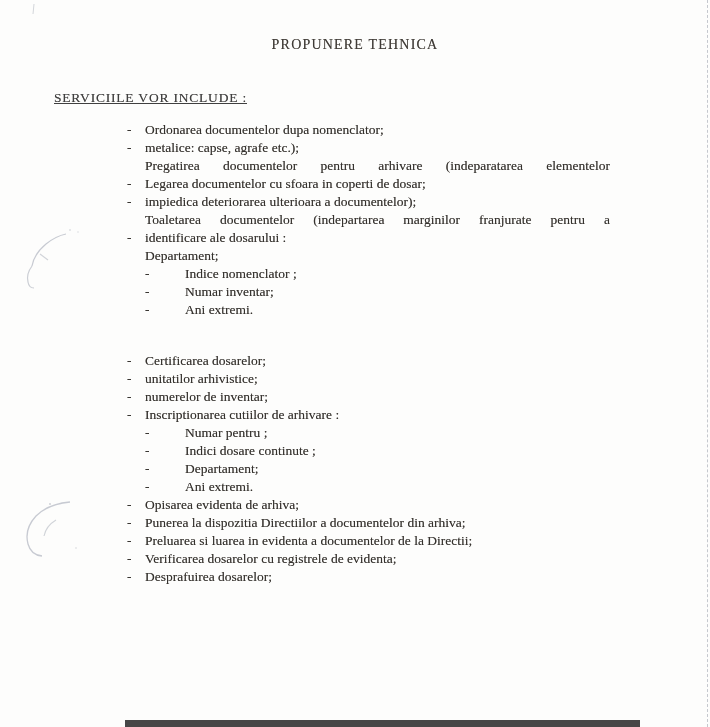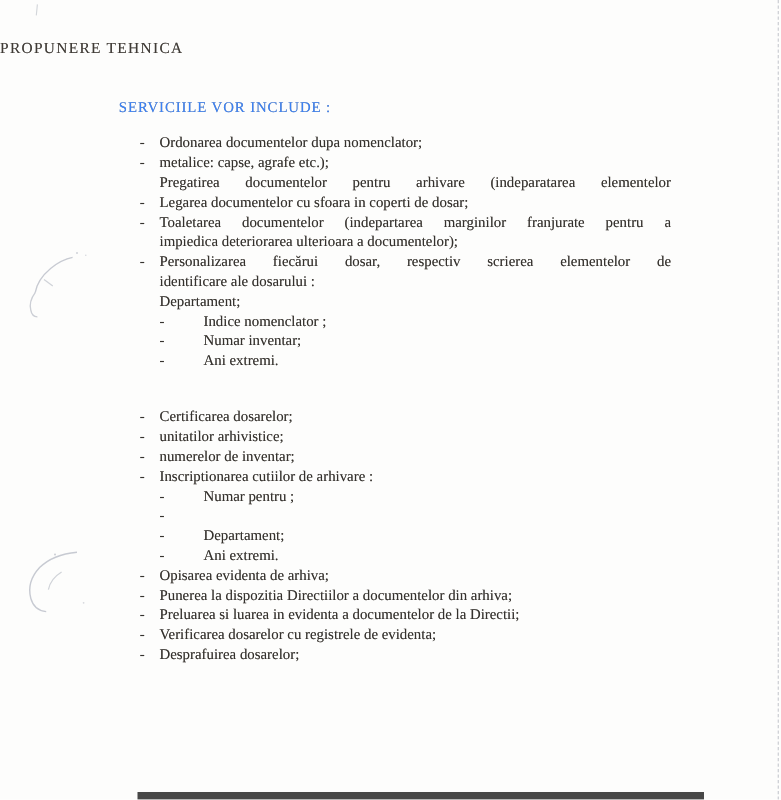"PROPUNERE TEHNICA" .doc-title { text-align: none -> center }
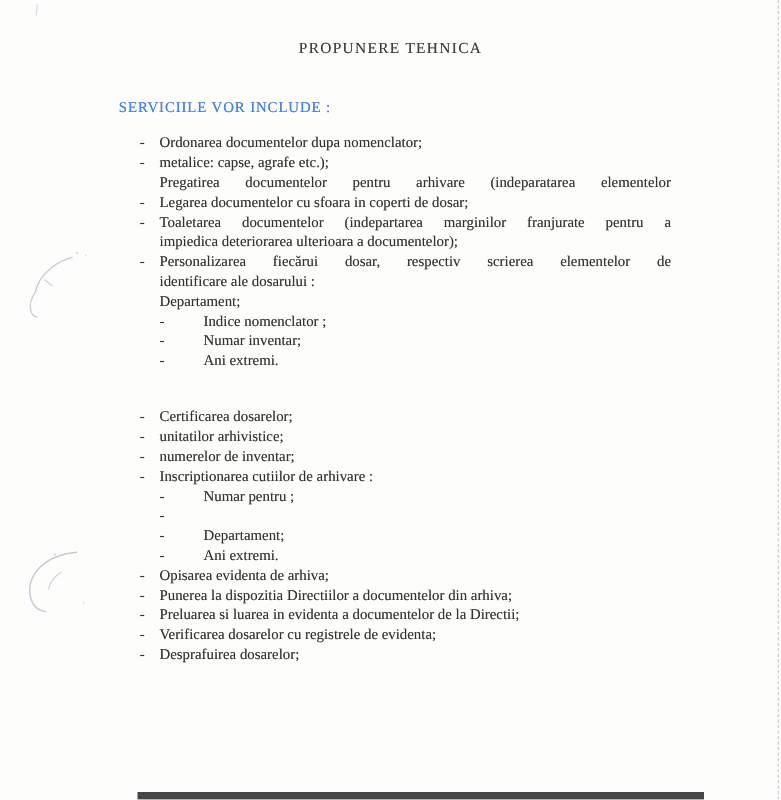"SERVICIILE VOR INCLUDE :" .doc-heading { color: #3b82f6 -> #404040; margin-left: 108px -> 54px; text-decoration: none -> underline }
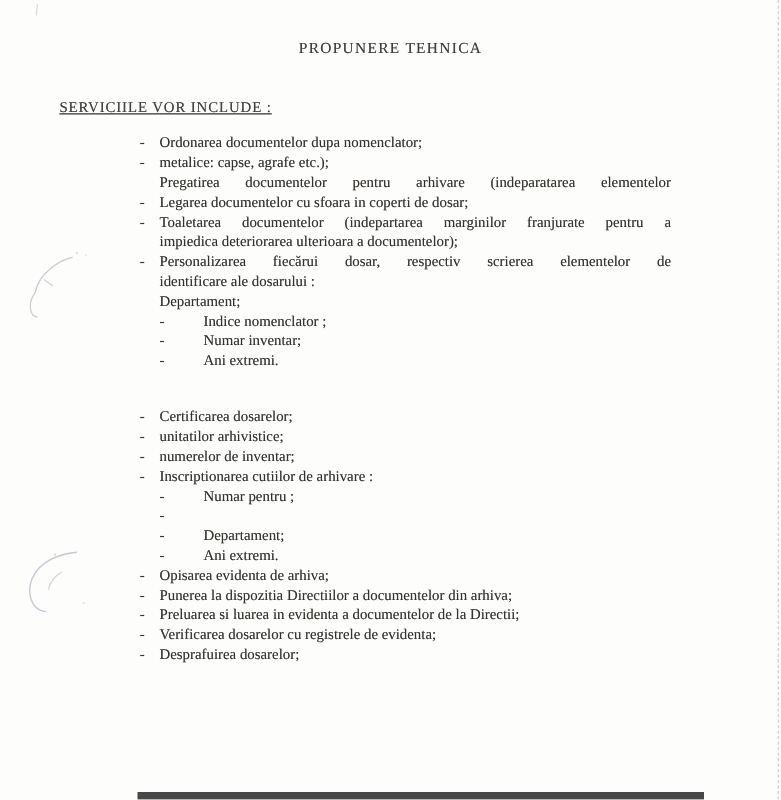"Toaletarea documentelor (indepartarea" div.line { order: before "impiedica deteriorarea ulterioara a" -> after "impiedica deteriorarea ulterioara a" }
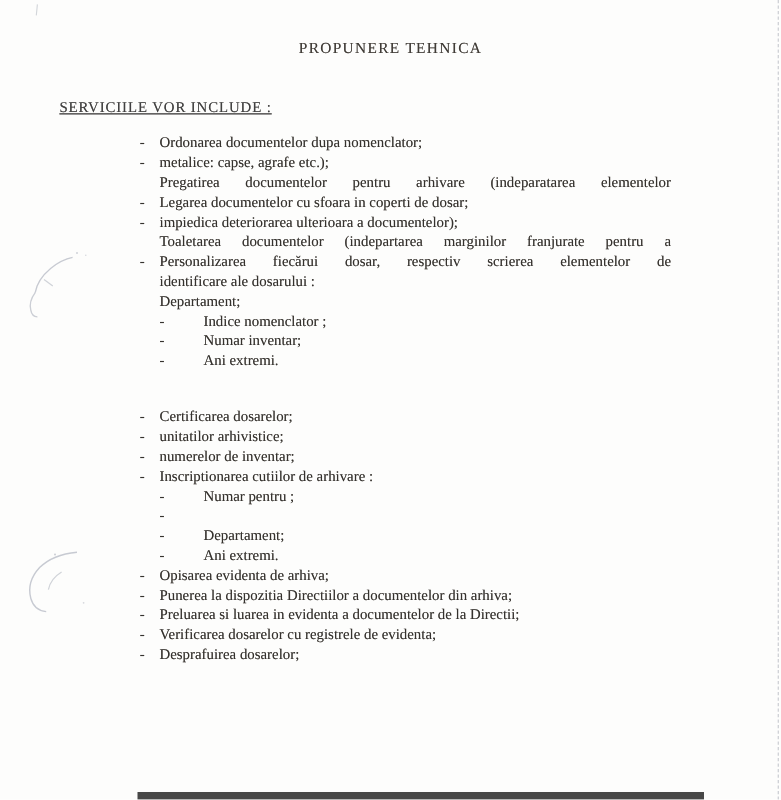"Personalizarea fiecărui dosar, respectiv" div.line { html: <div>Personalizarea fiecărui dosar, respectiv scrierea elementelor de</div> -> none }
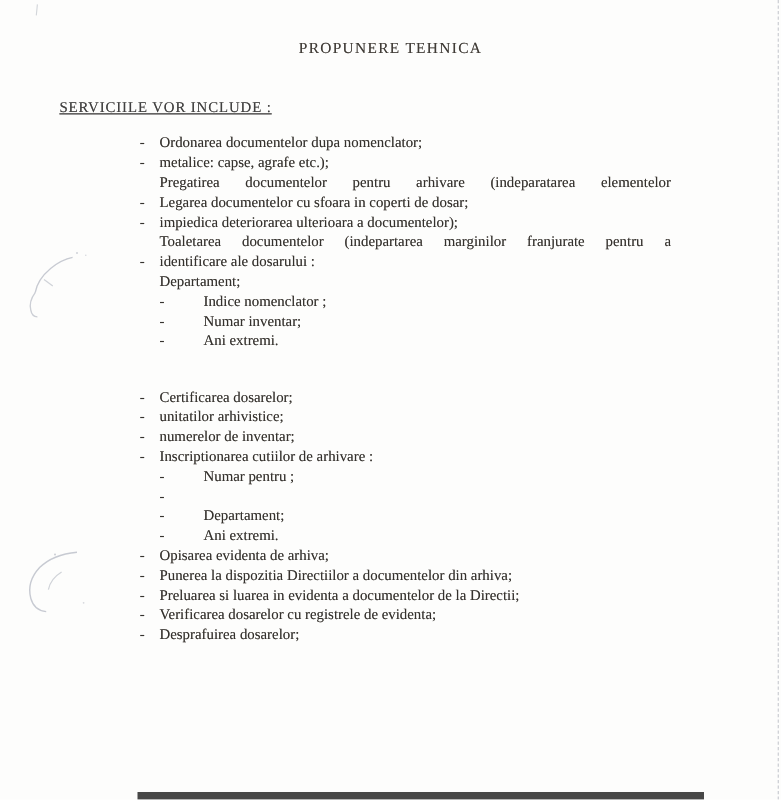"Indici dosare continute ;" div.line { html: none -> <div>Indici dosare continute ;</div> }
